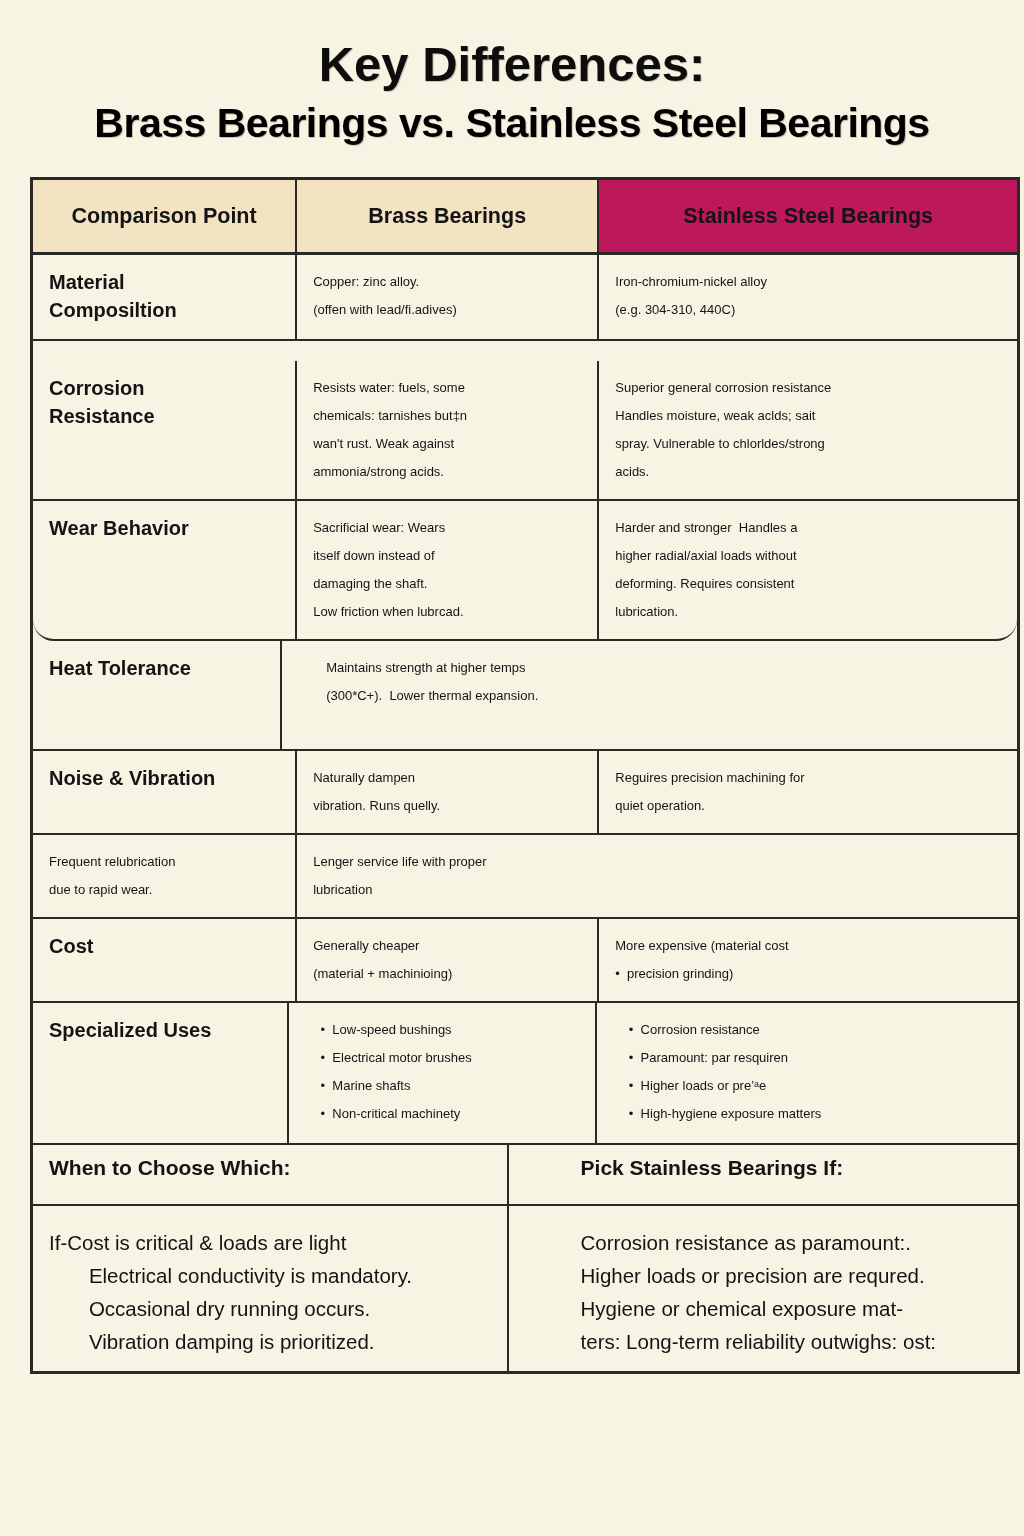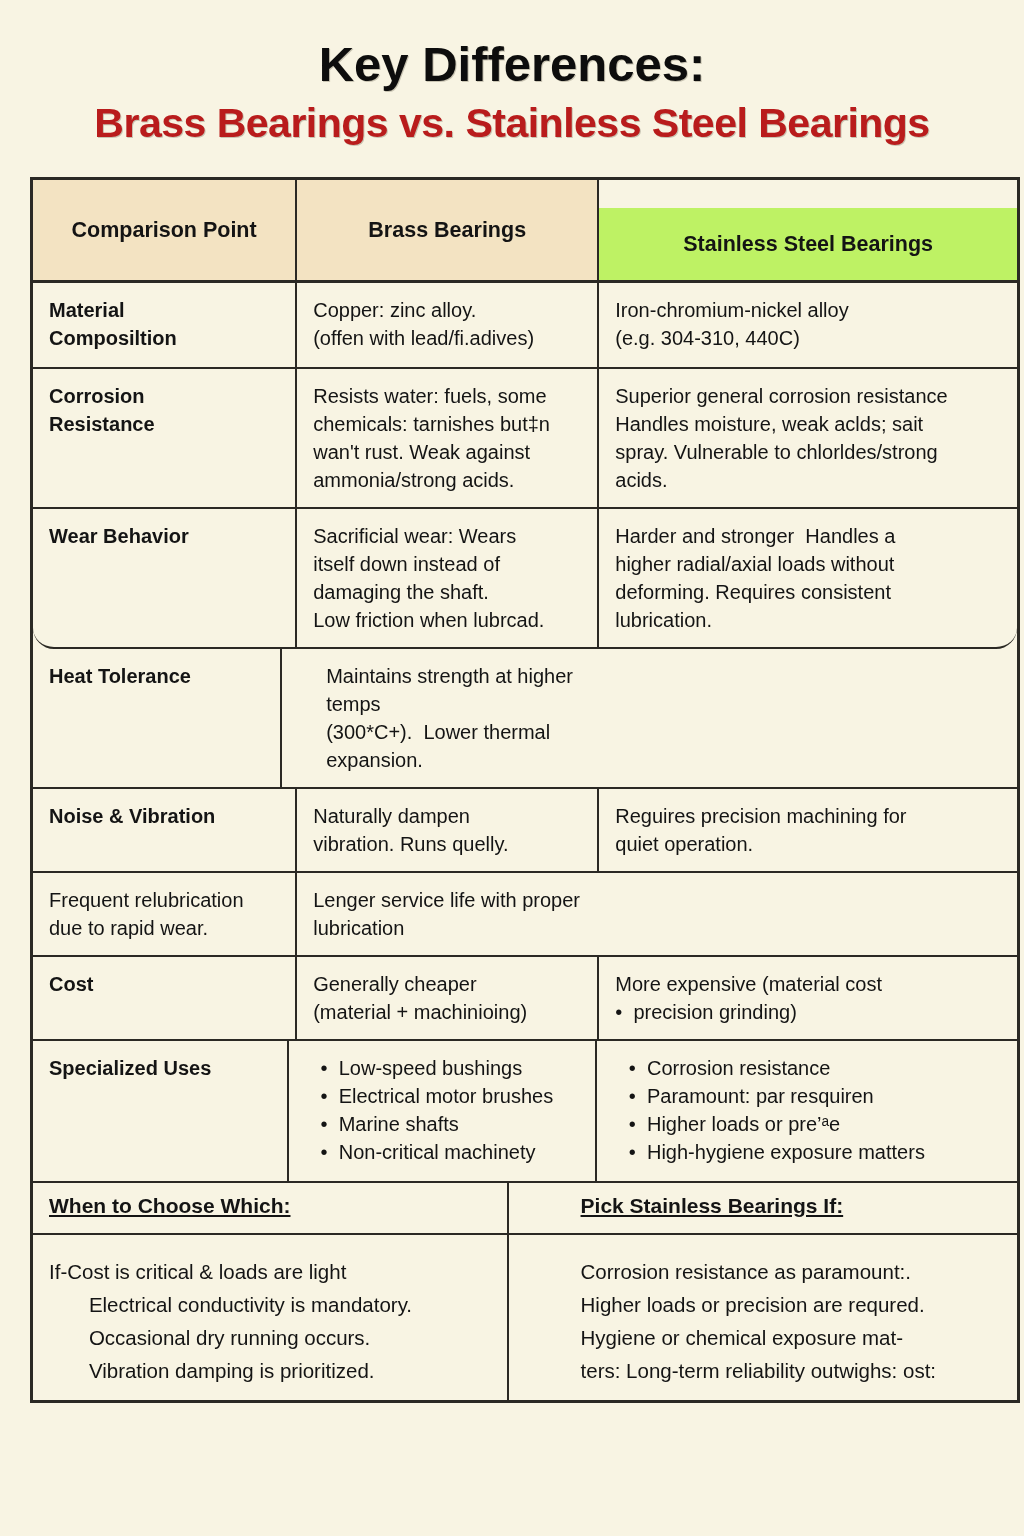"Brass Bearings vs. Stainless Steel" .sub-title { color: #b91c1c -> #000000 }
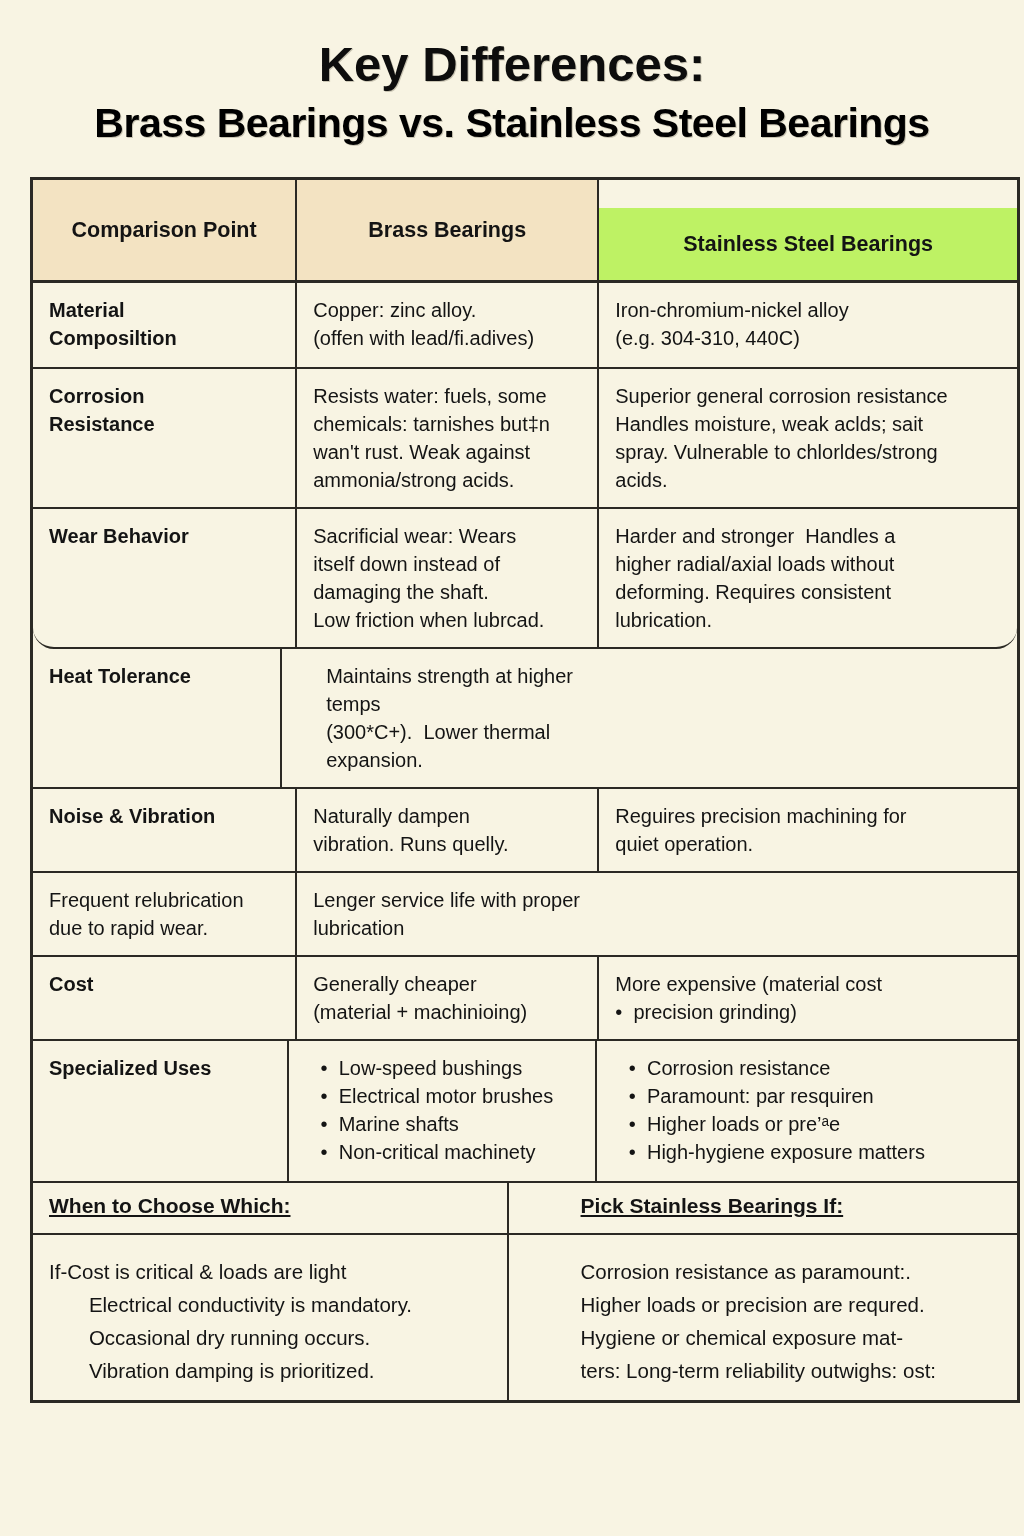"Stainless Steel Bearings" .th-gray { background: #bef264 -> #be185d; margin-top: 28px -> none }
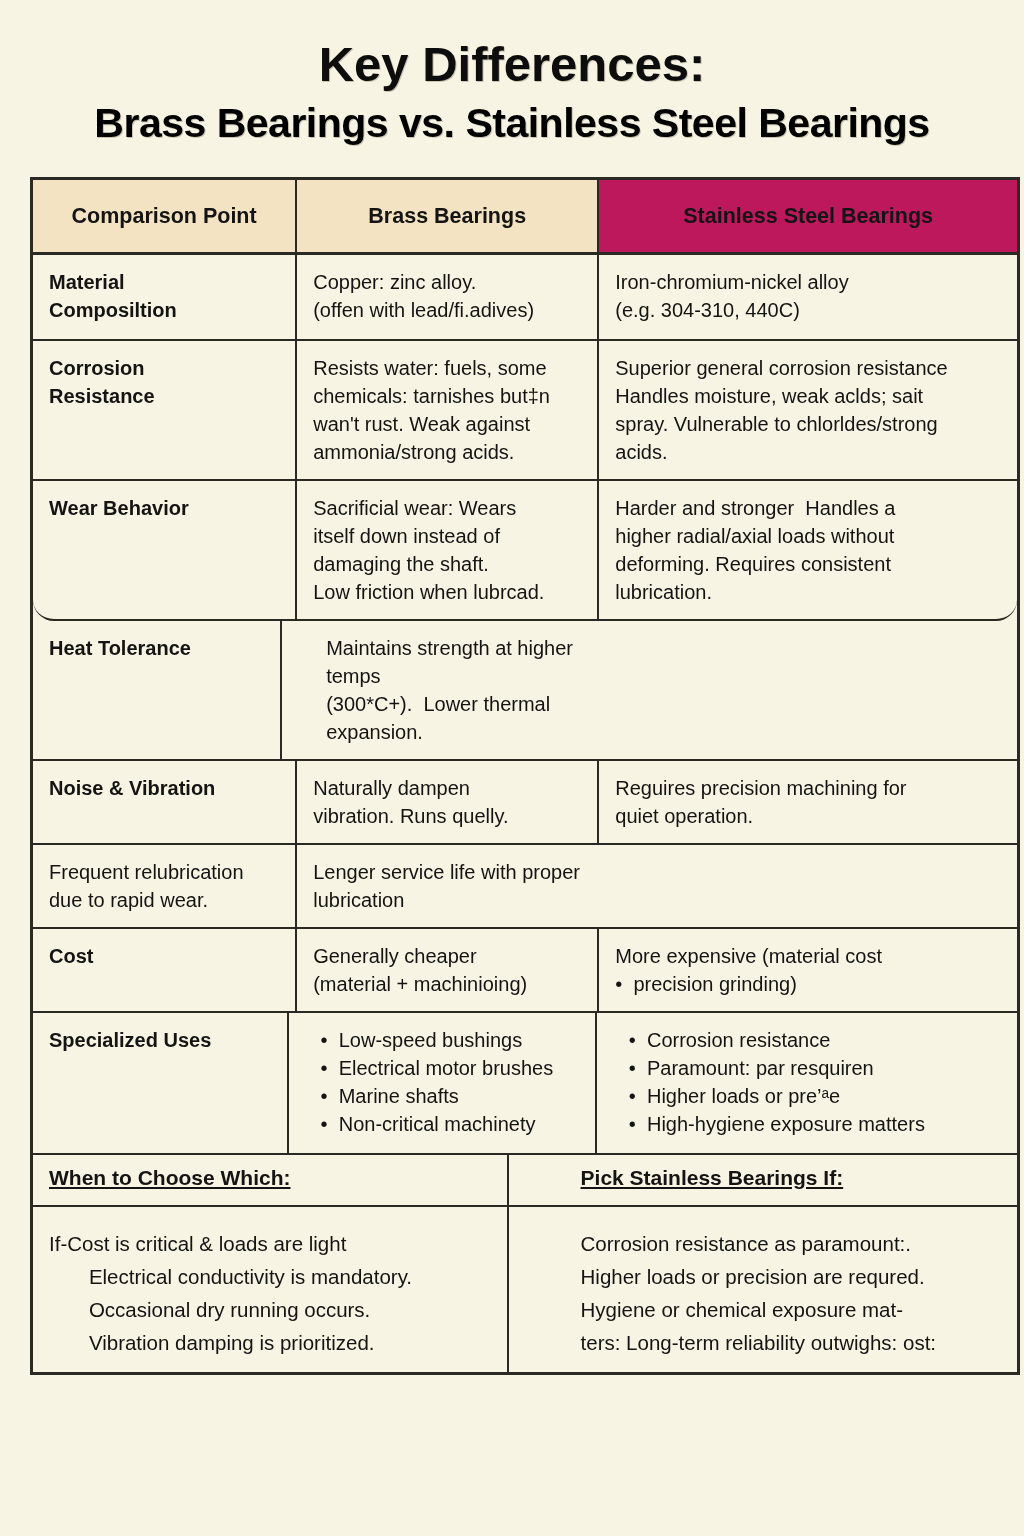"Copper: zinc alloy." .cell { font-size: 20px -> 13px }
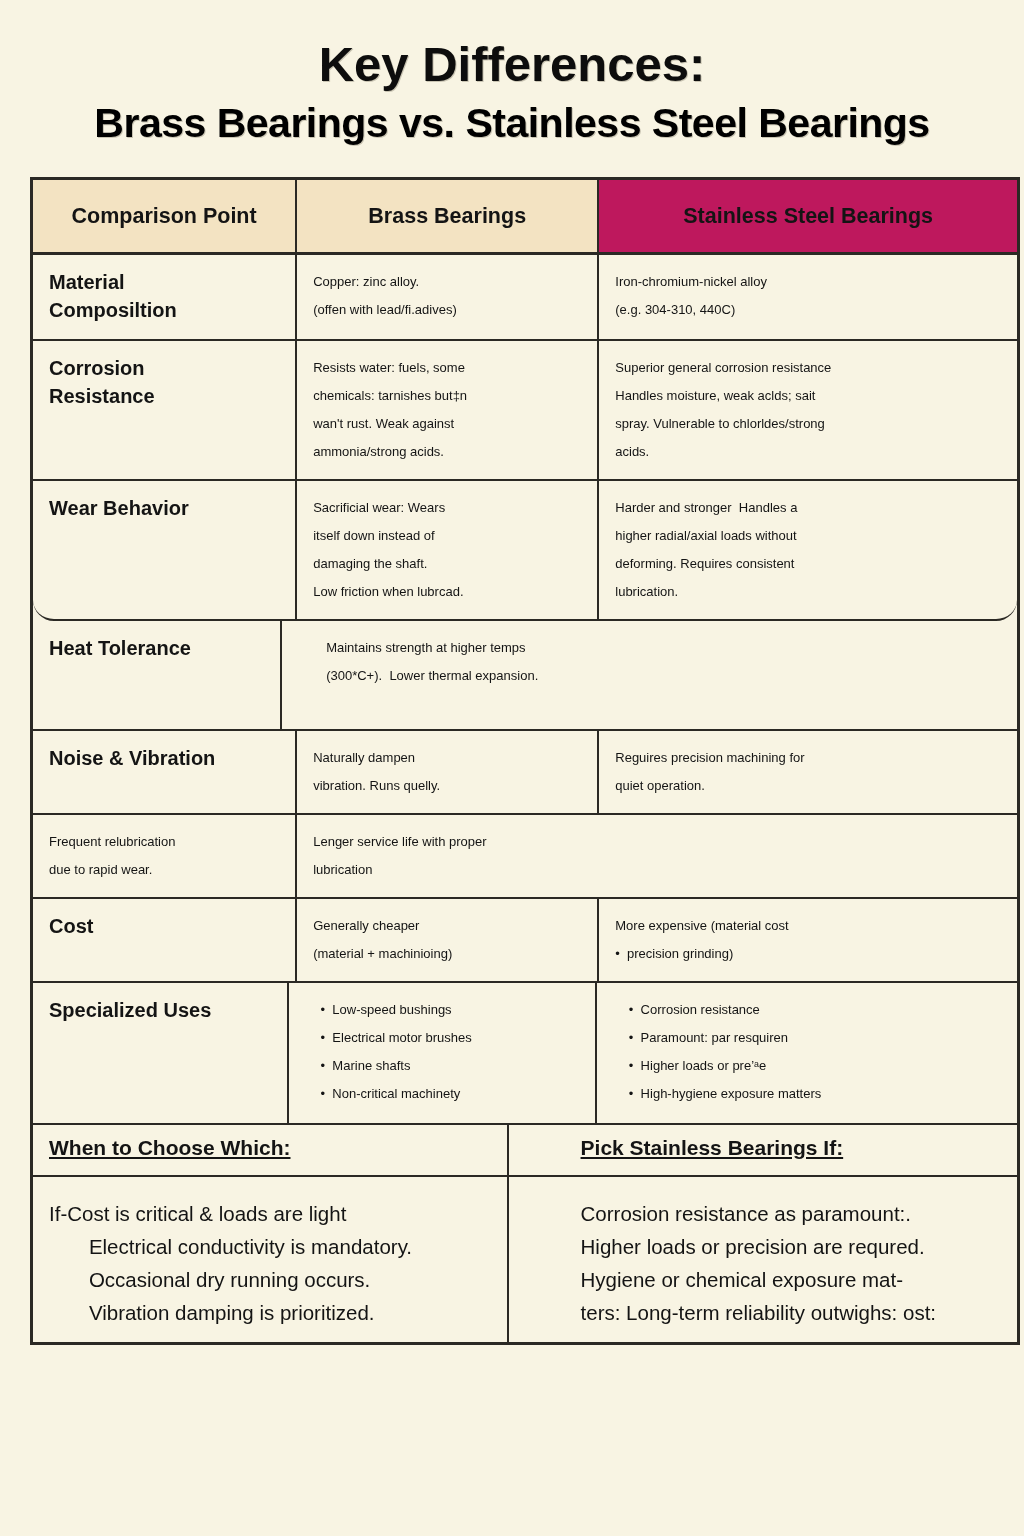"Corrosion" .r2 { margin-top: none -> 20px }
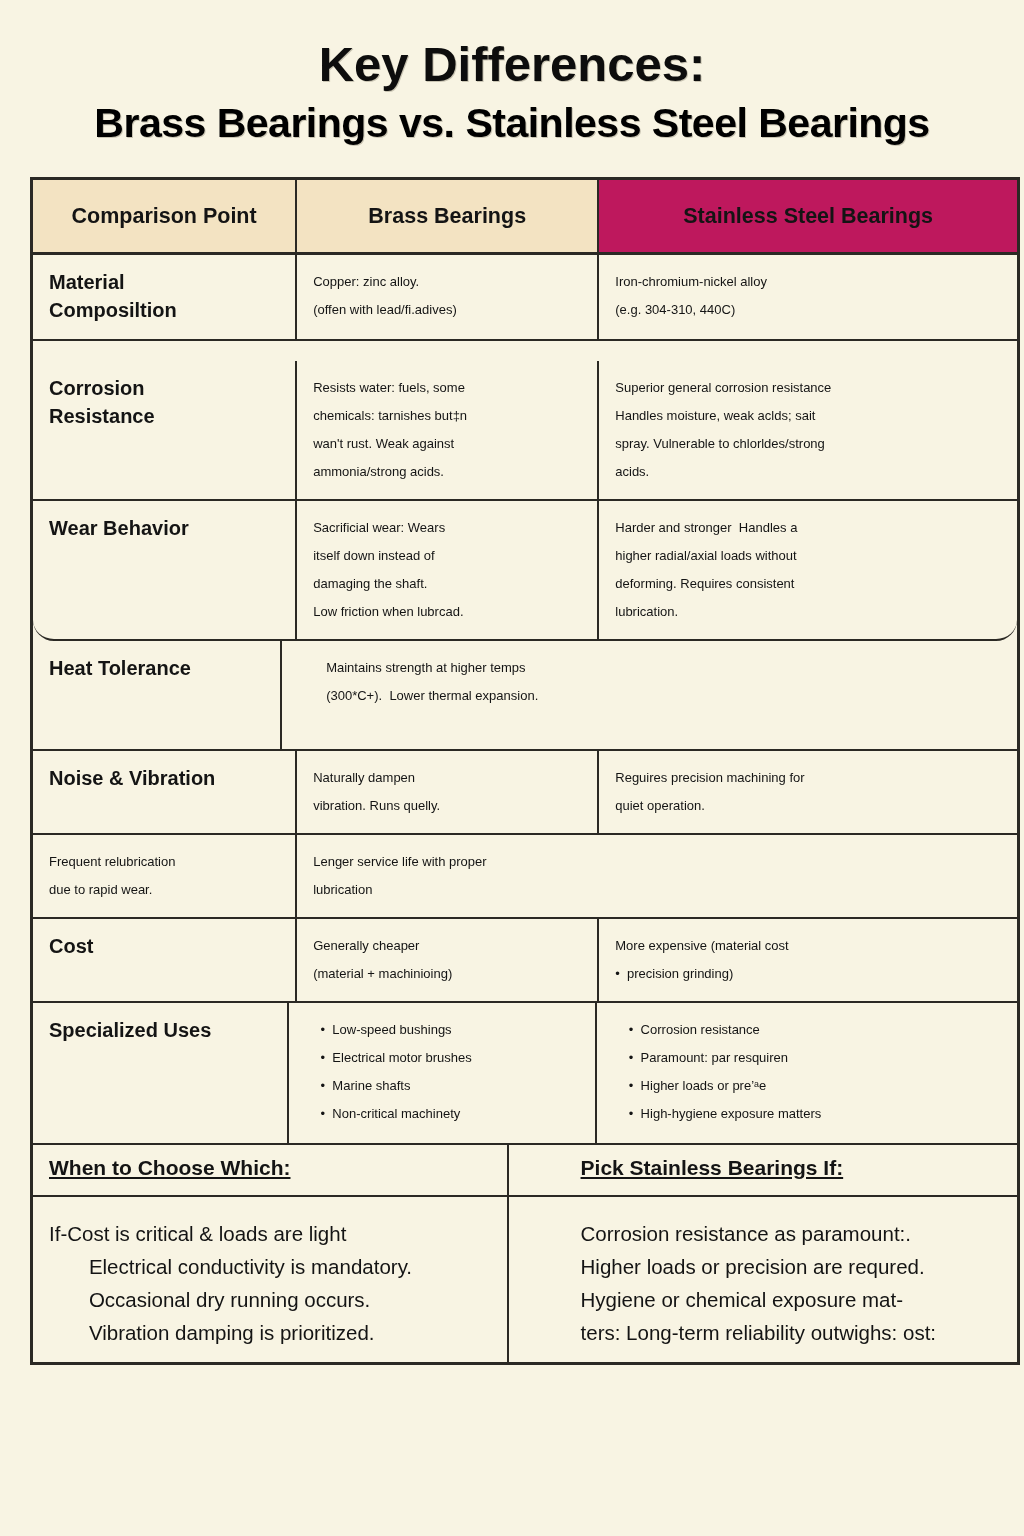"When to Choose Which:" .bh .cell { padding-bottom: 13px -> 22px; text-decoration: underline -> none }
